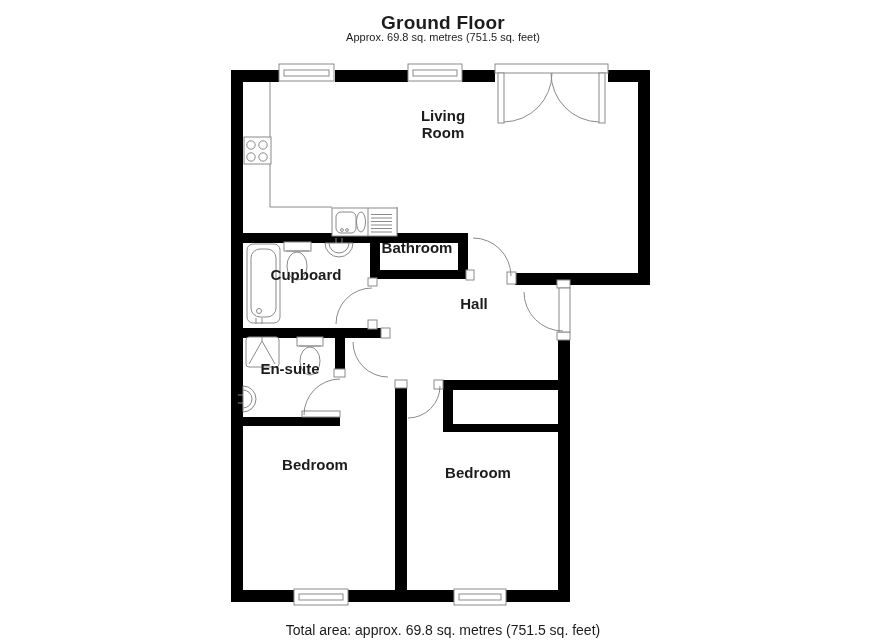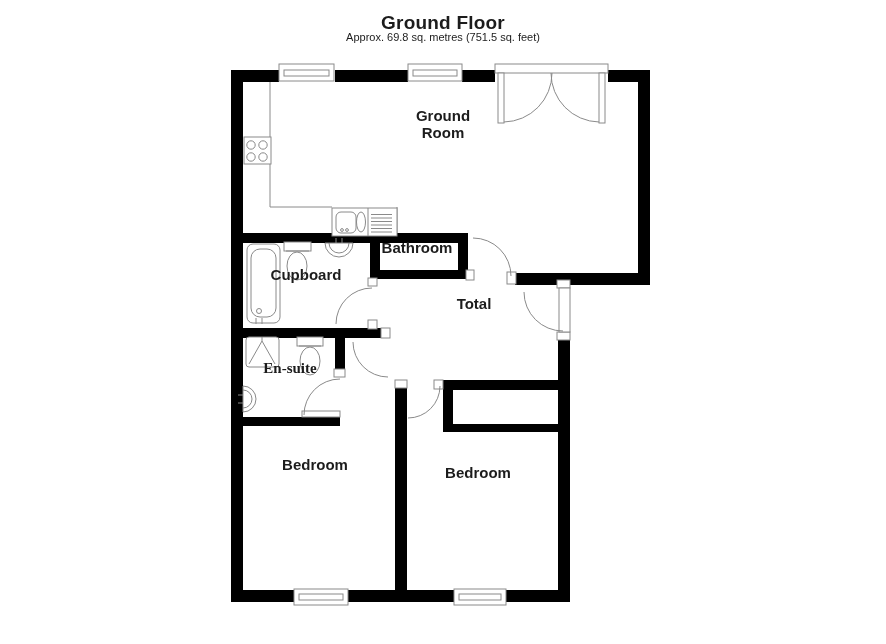"Ground Room" div.room-label { text: Ground -> Living }
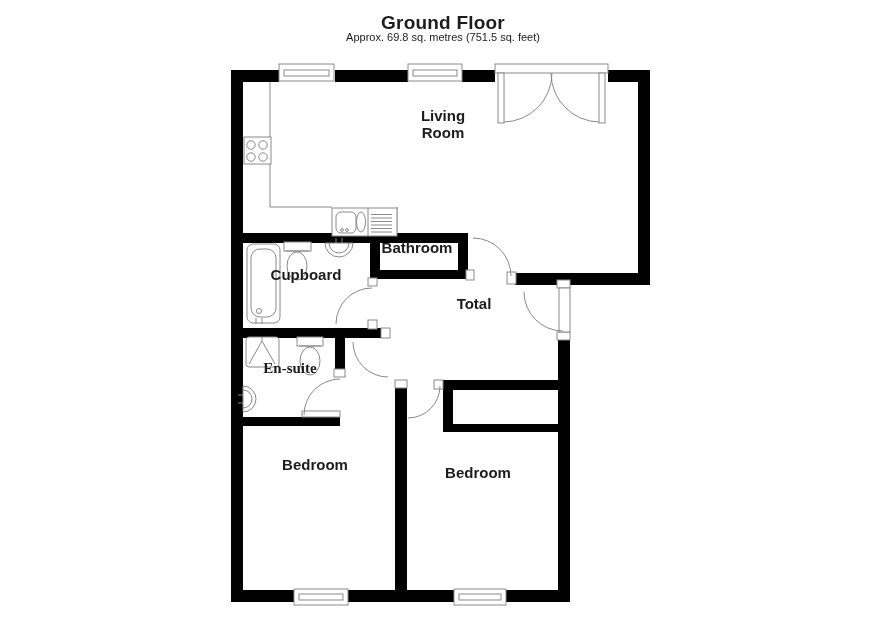"Total" div.room-label { text: Total -> Hall }
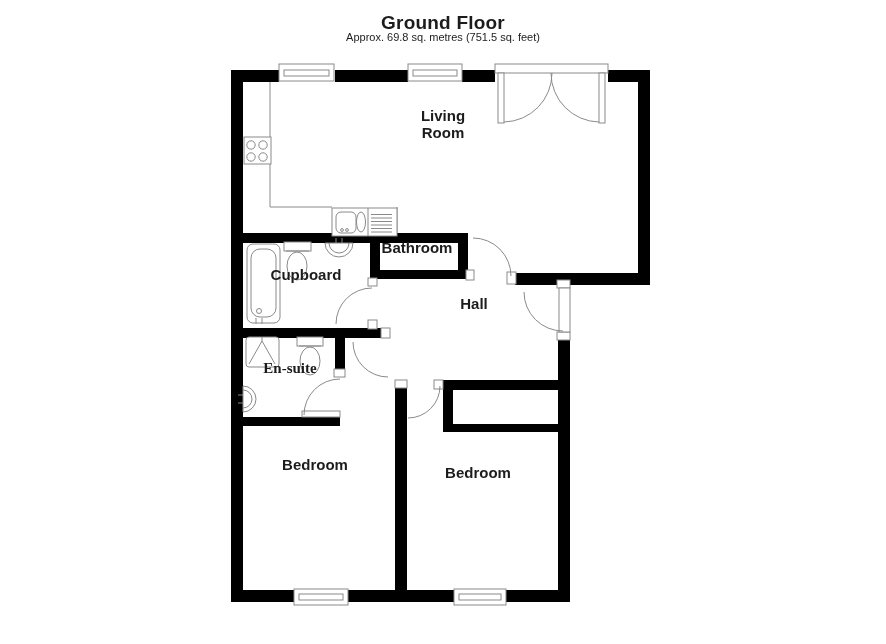"En-suite" .lbl-ensuite { font-family: Liberation Serif, serif -> none }
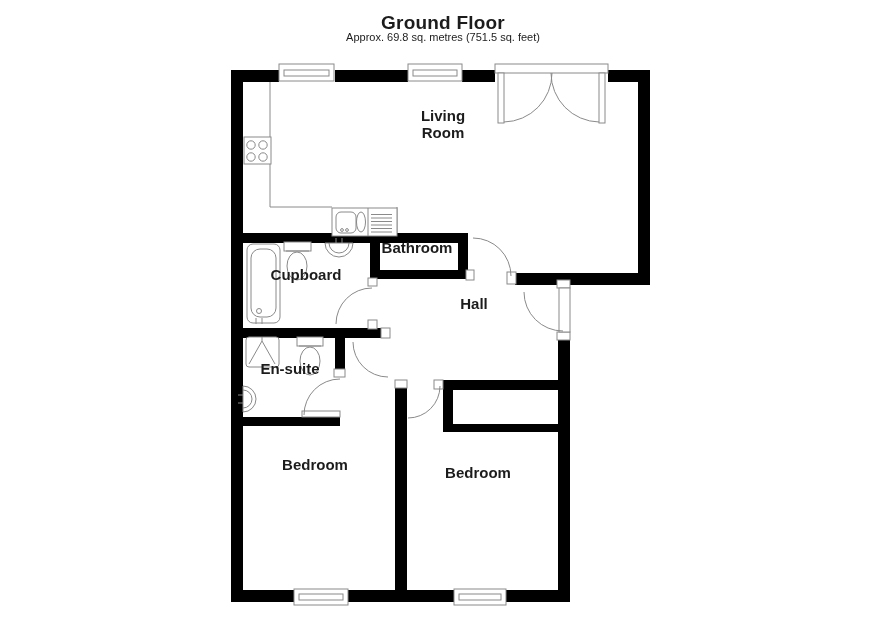"Total area: approx. 69.8 sq." div.footer-text { html: none -> <div>Total area: approx. 69.8 sq. metres (751.5 sq. feet)</div> }
